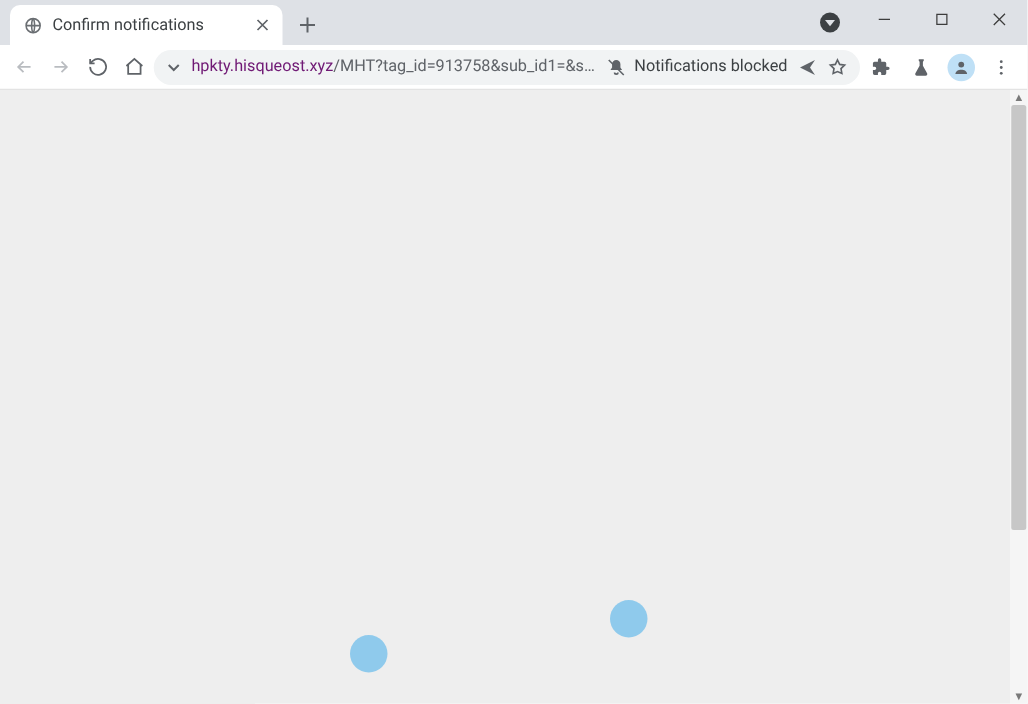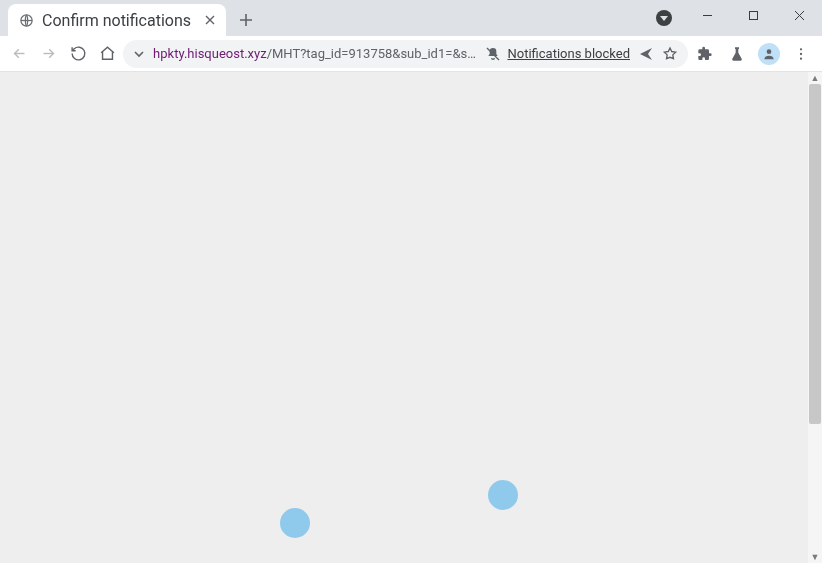"Confirm notifications" .tab-title { font-size: 16px -> 13px }
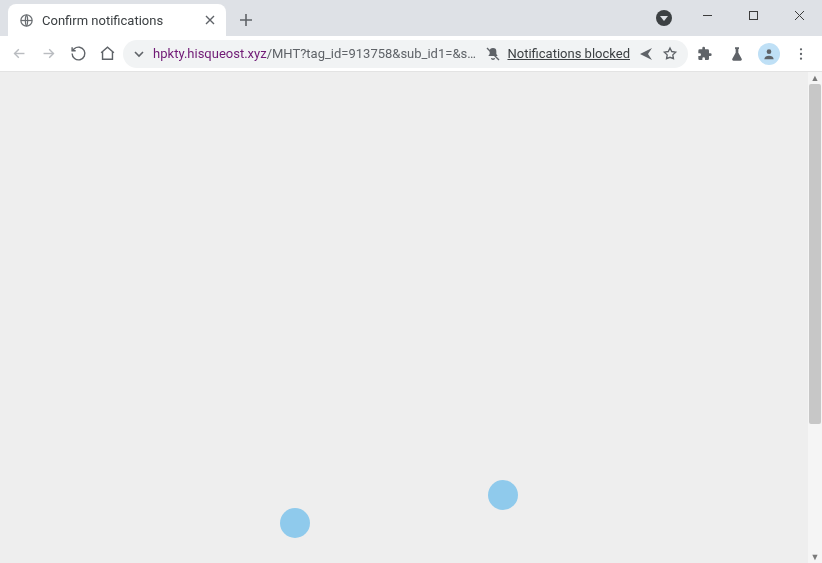"Notifications blocked" .notif-chip { text-decoration: underline -> none }
